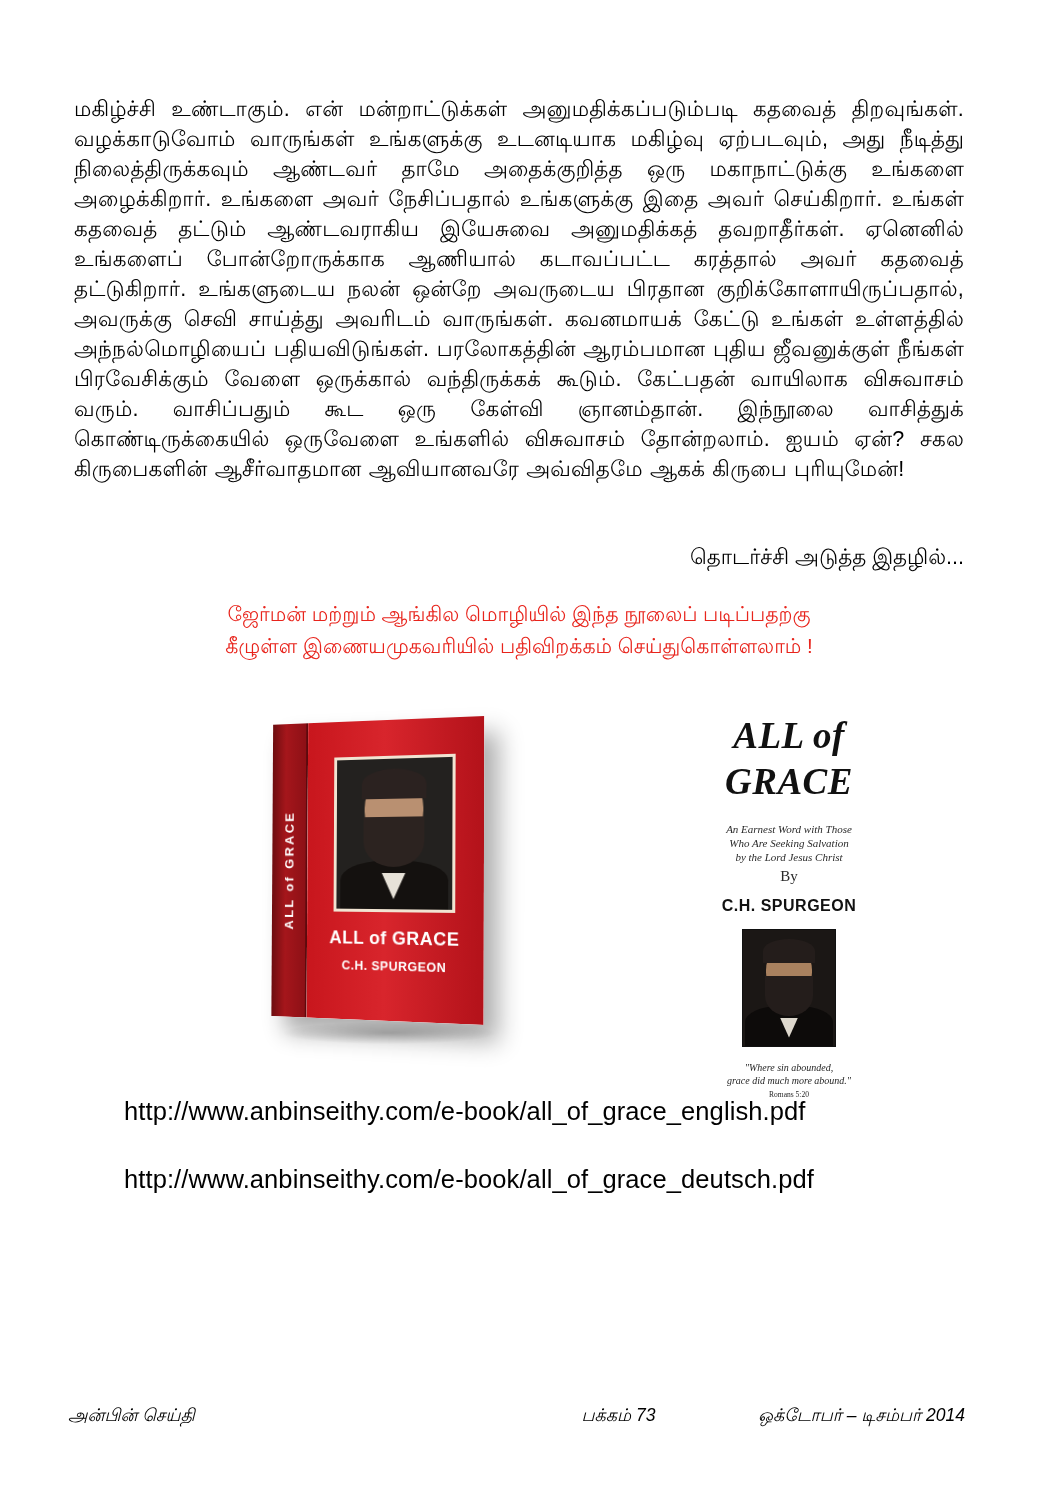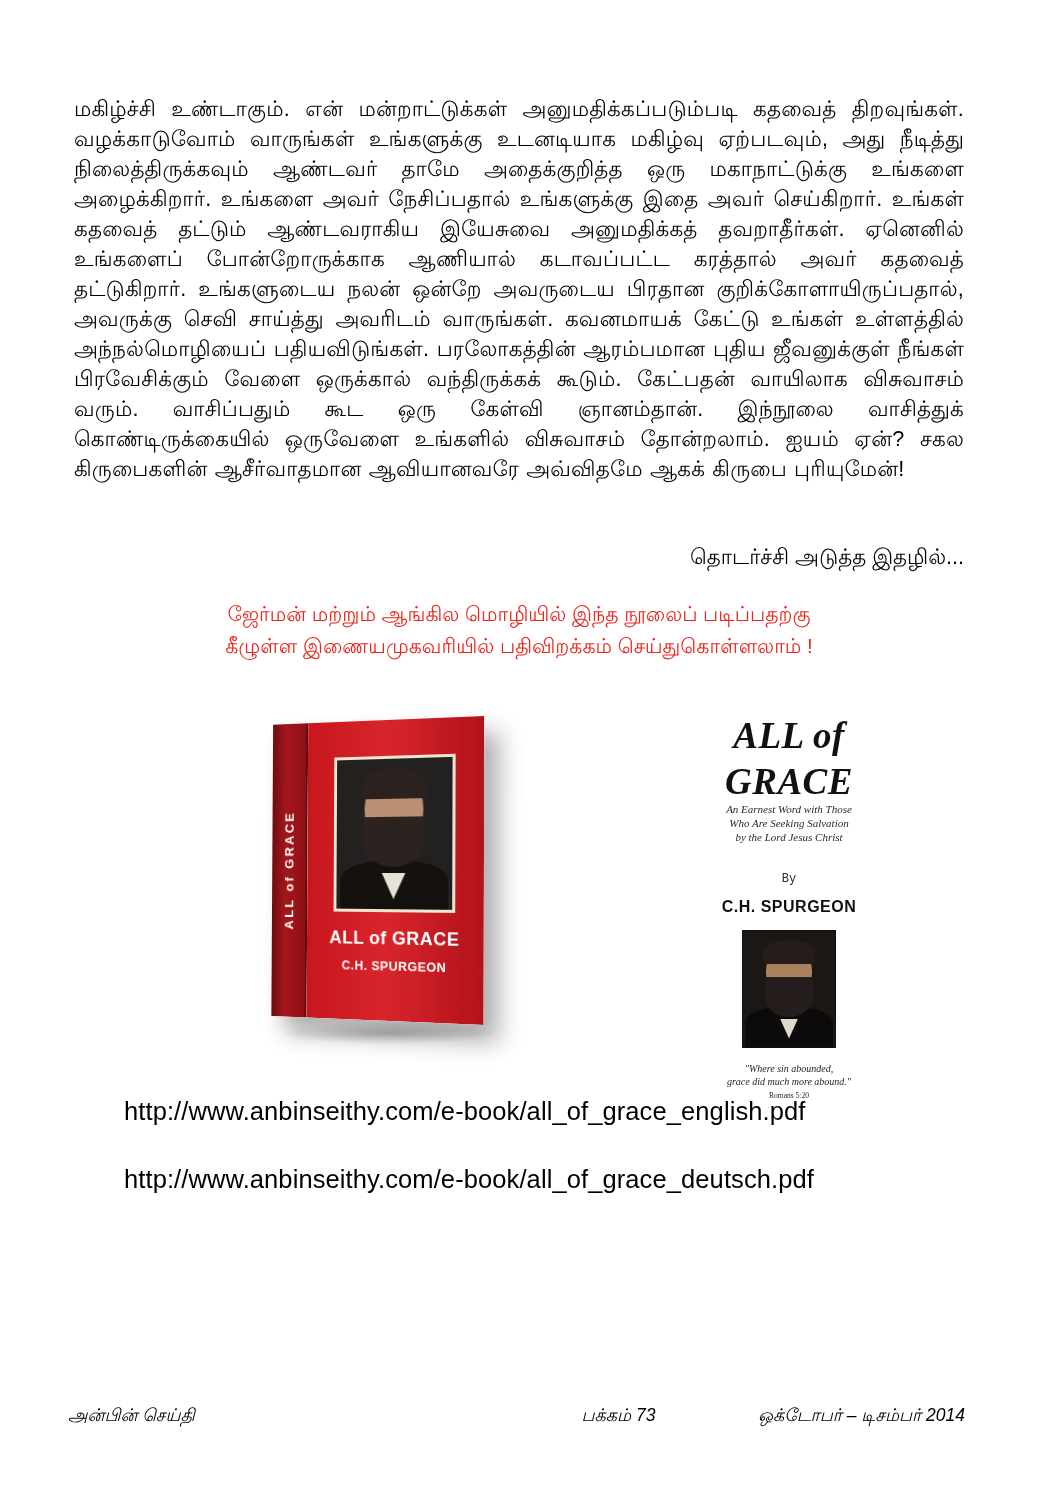"An Earnest Word with Those" .flat .fsub { margin-top: none -> 20px }
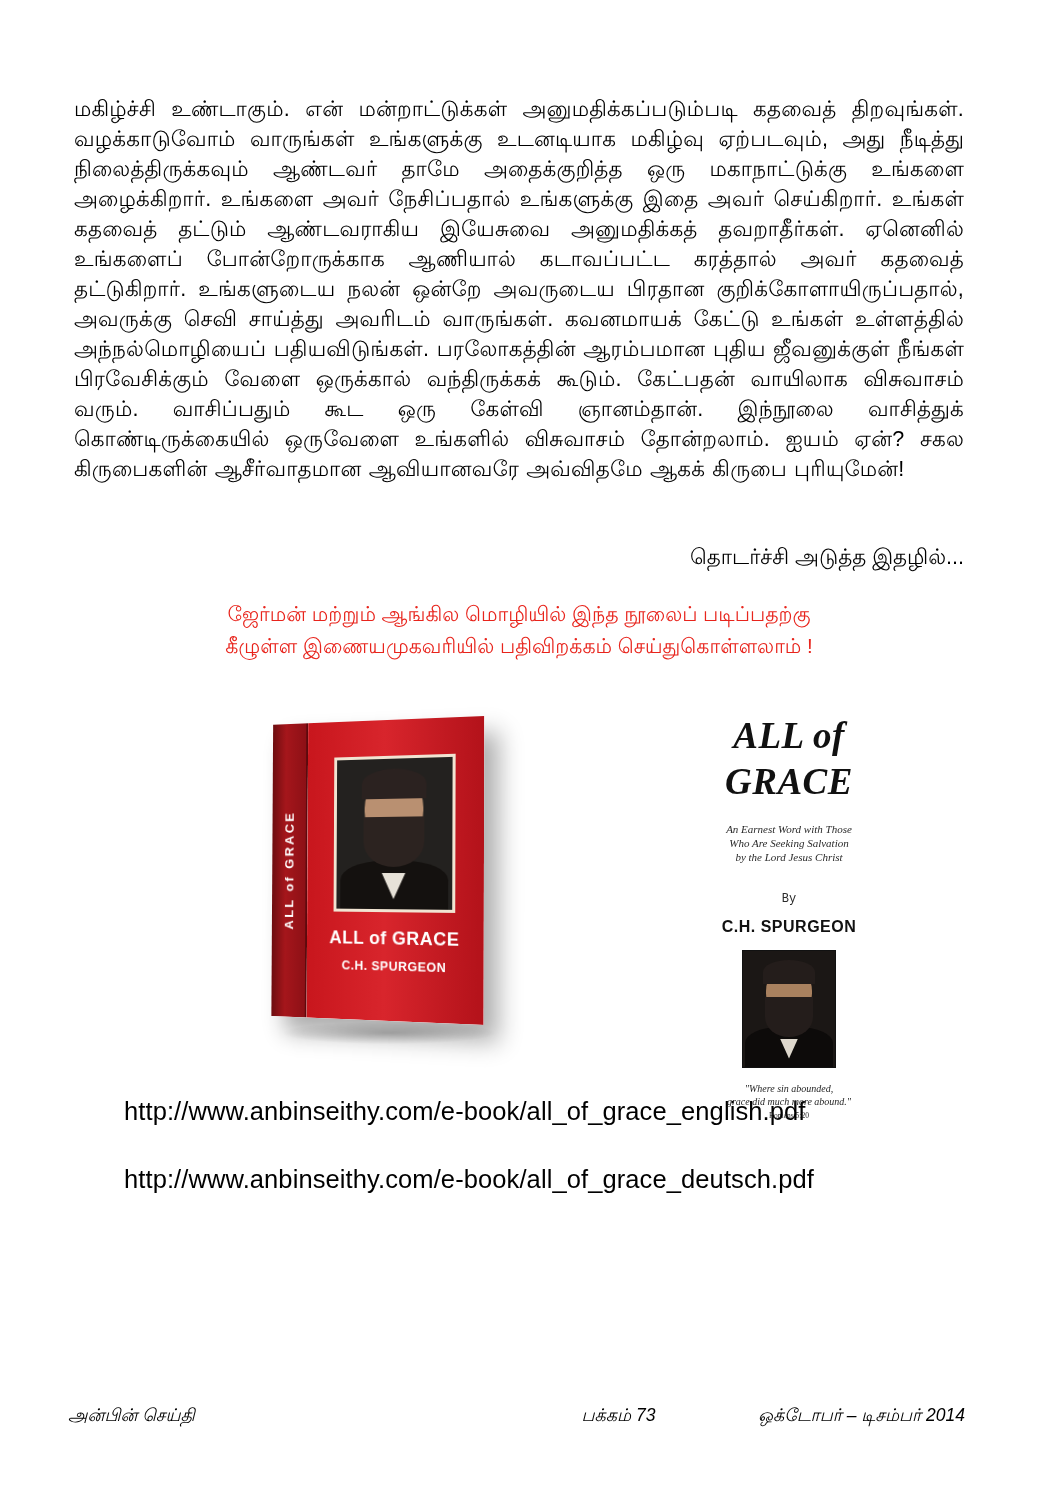"By" .flat .fby { font-family: Liberation Mono, monospace -> Liberation Serif, serif; font-size: 12px -> 15px; margin-top: 28px -> 4px }
